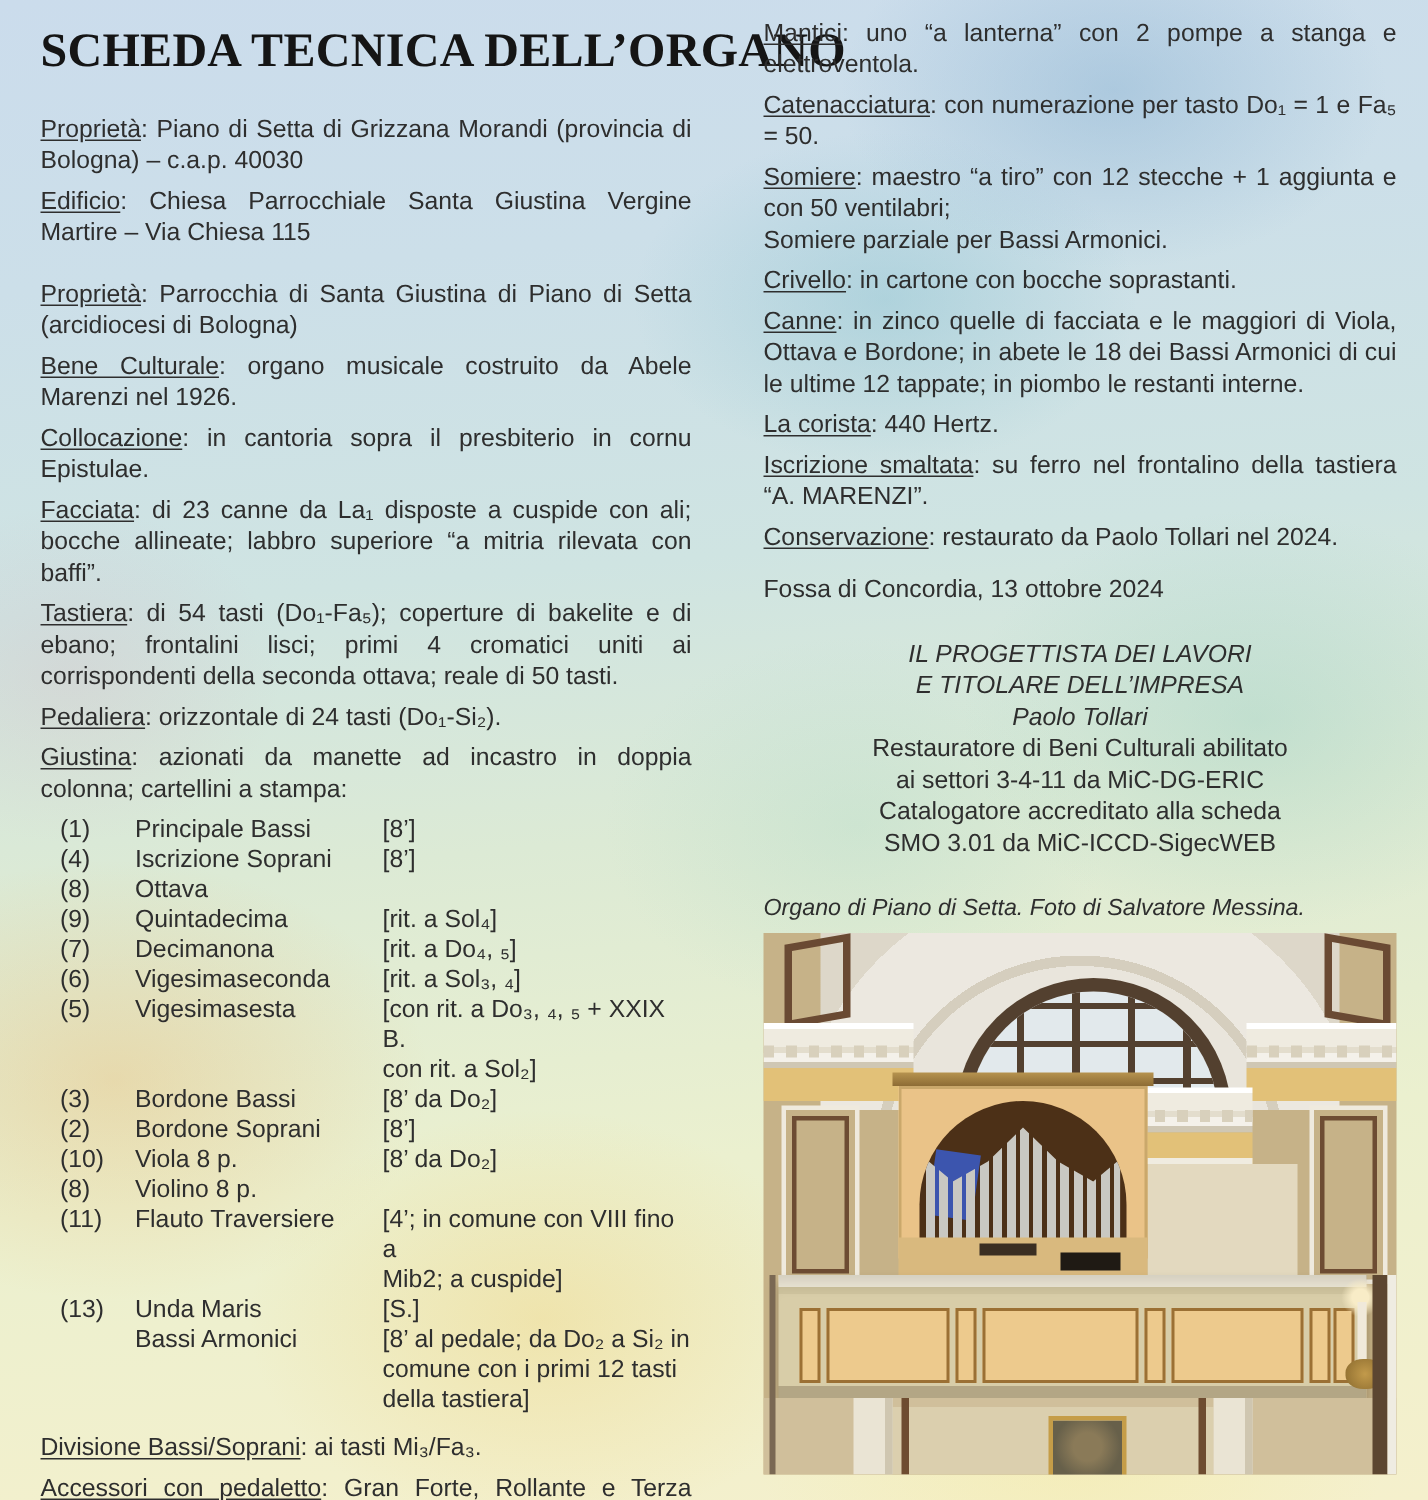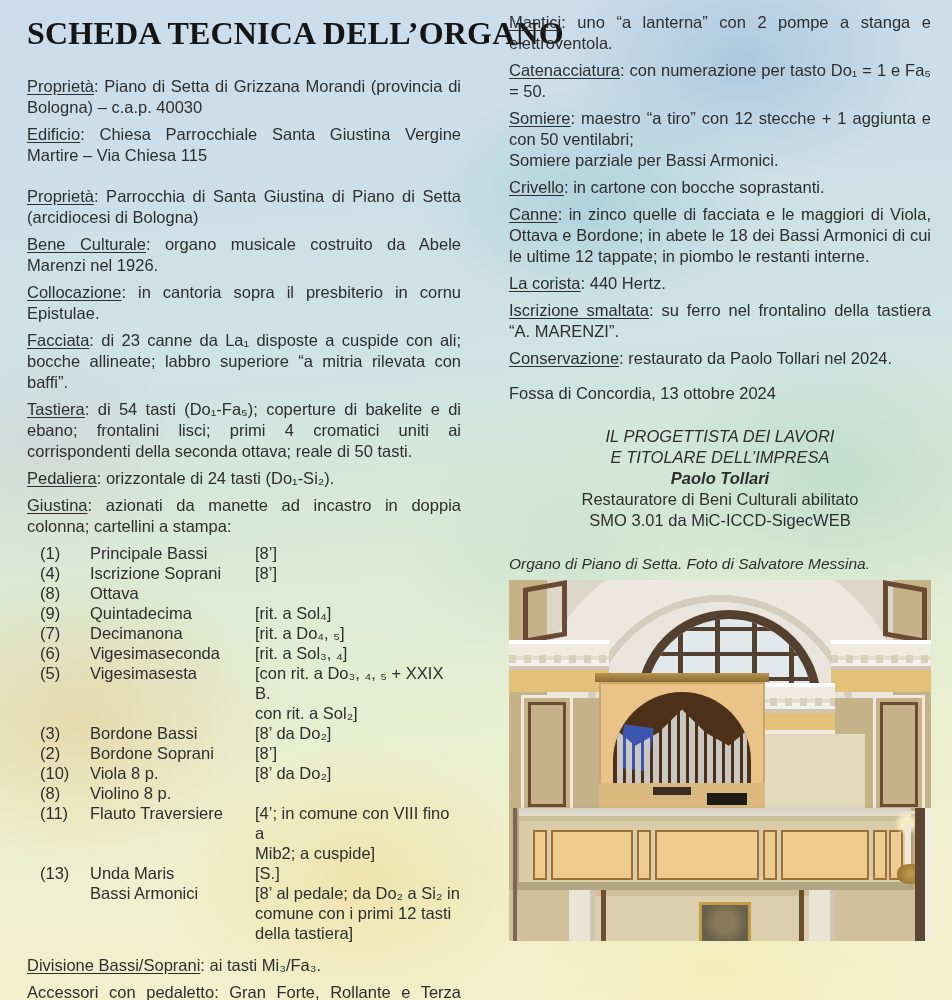"Paolo Tollari" .sig-name { font-weight: 700 -> 400 }
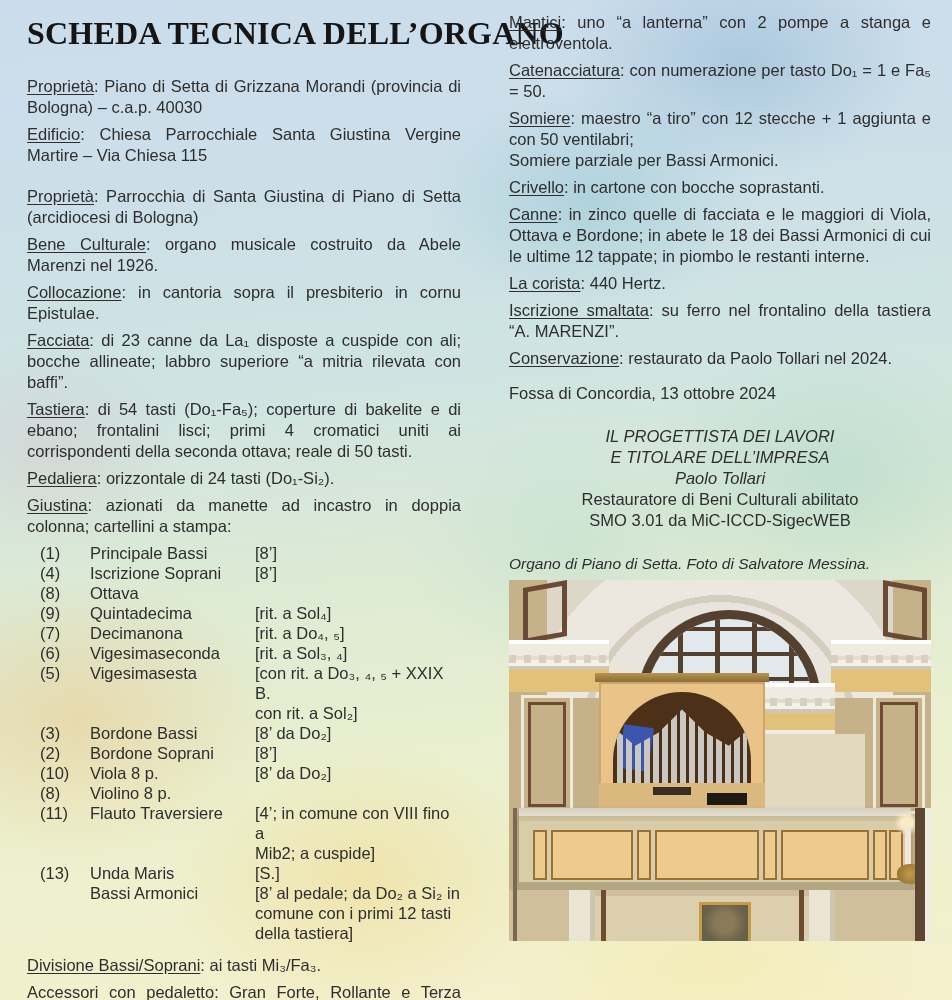"ai settori 3-4-11 da MiC-DG-ERIC" div.sig-line { html: none -> <div>ai settori 3-4-11 da MiC-DG-ERIC</div> }
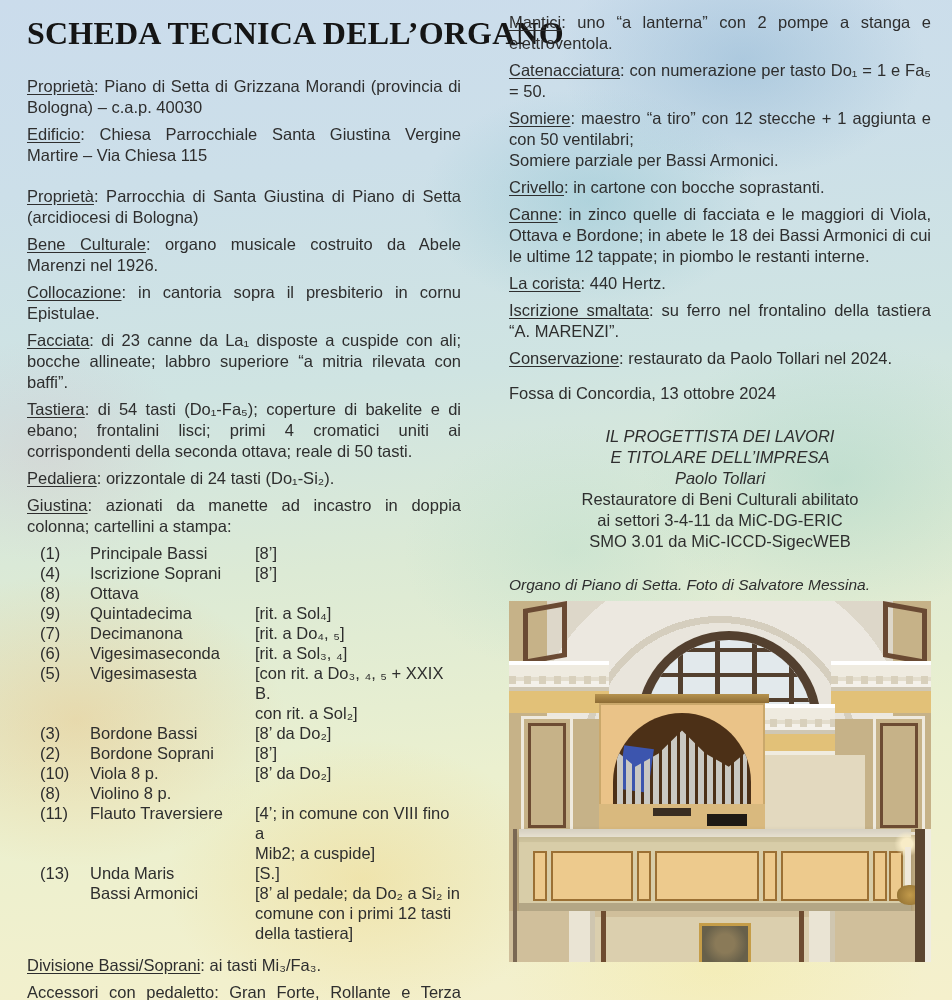"Catalogatore accreditato alla scheda" div.sig-line { html: none -> <div>Catalogatore accreditato alla scheda</div> }
